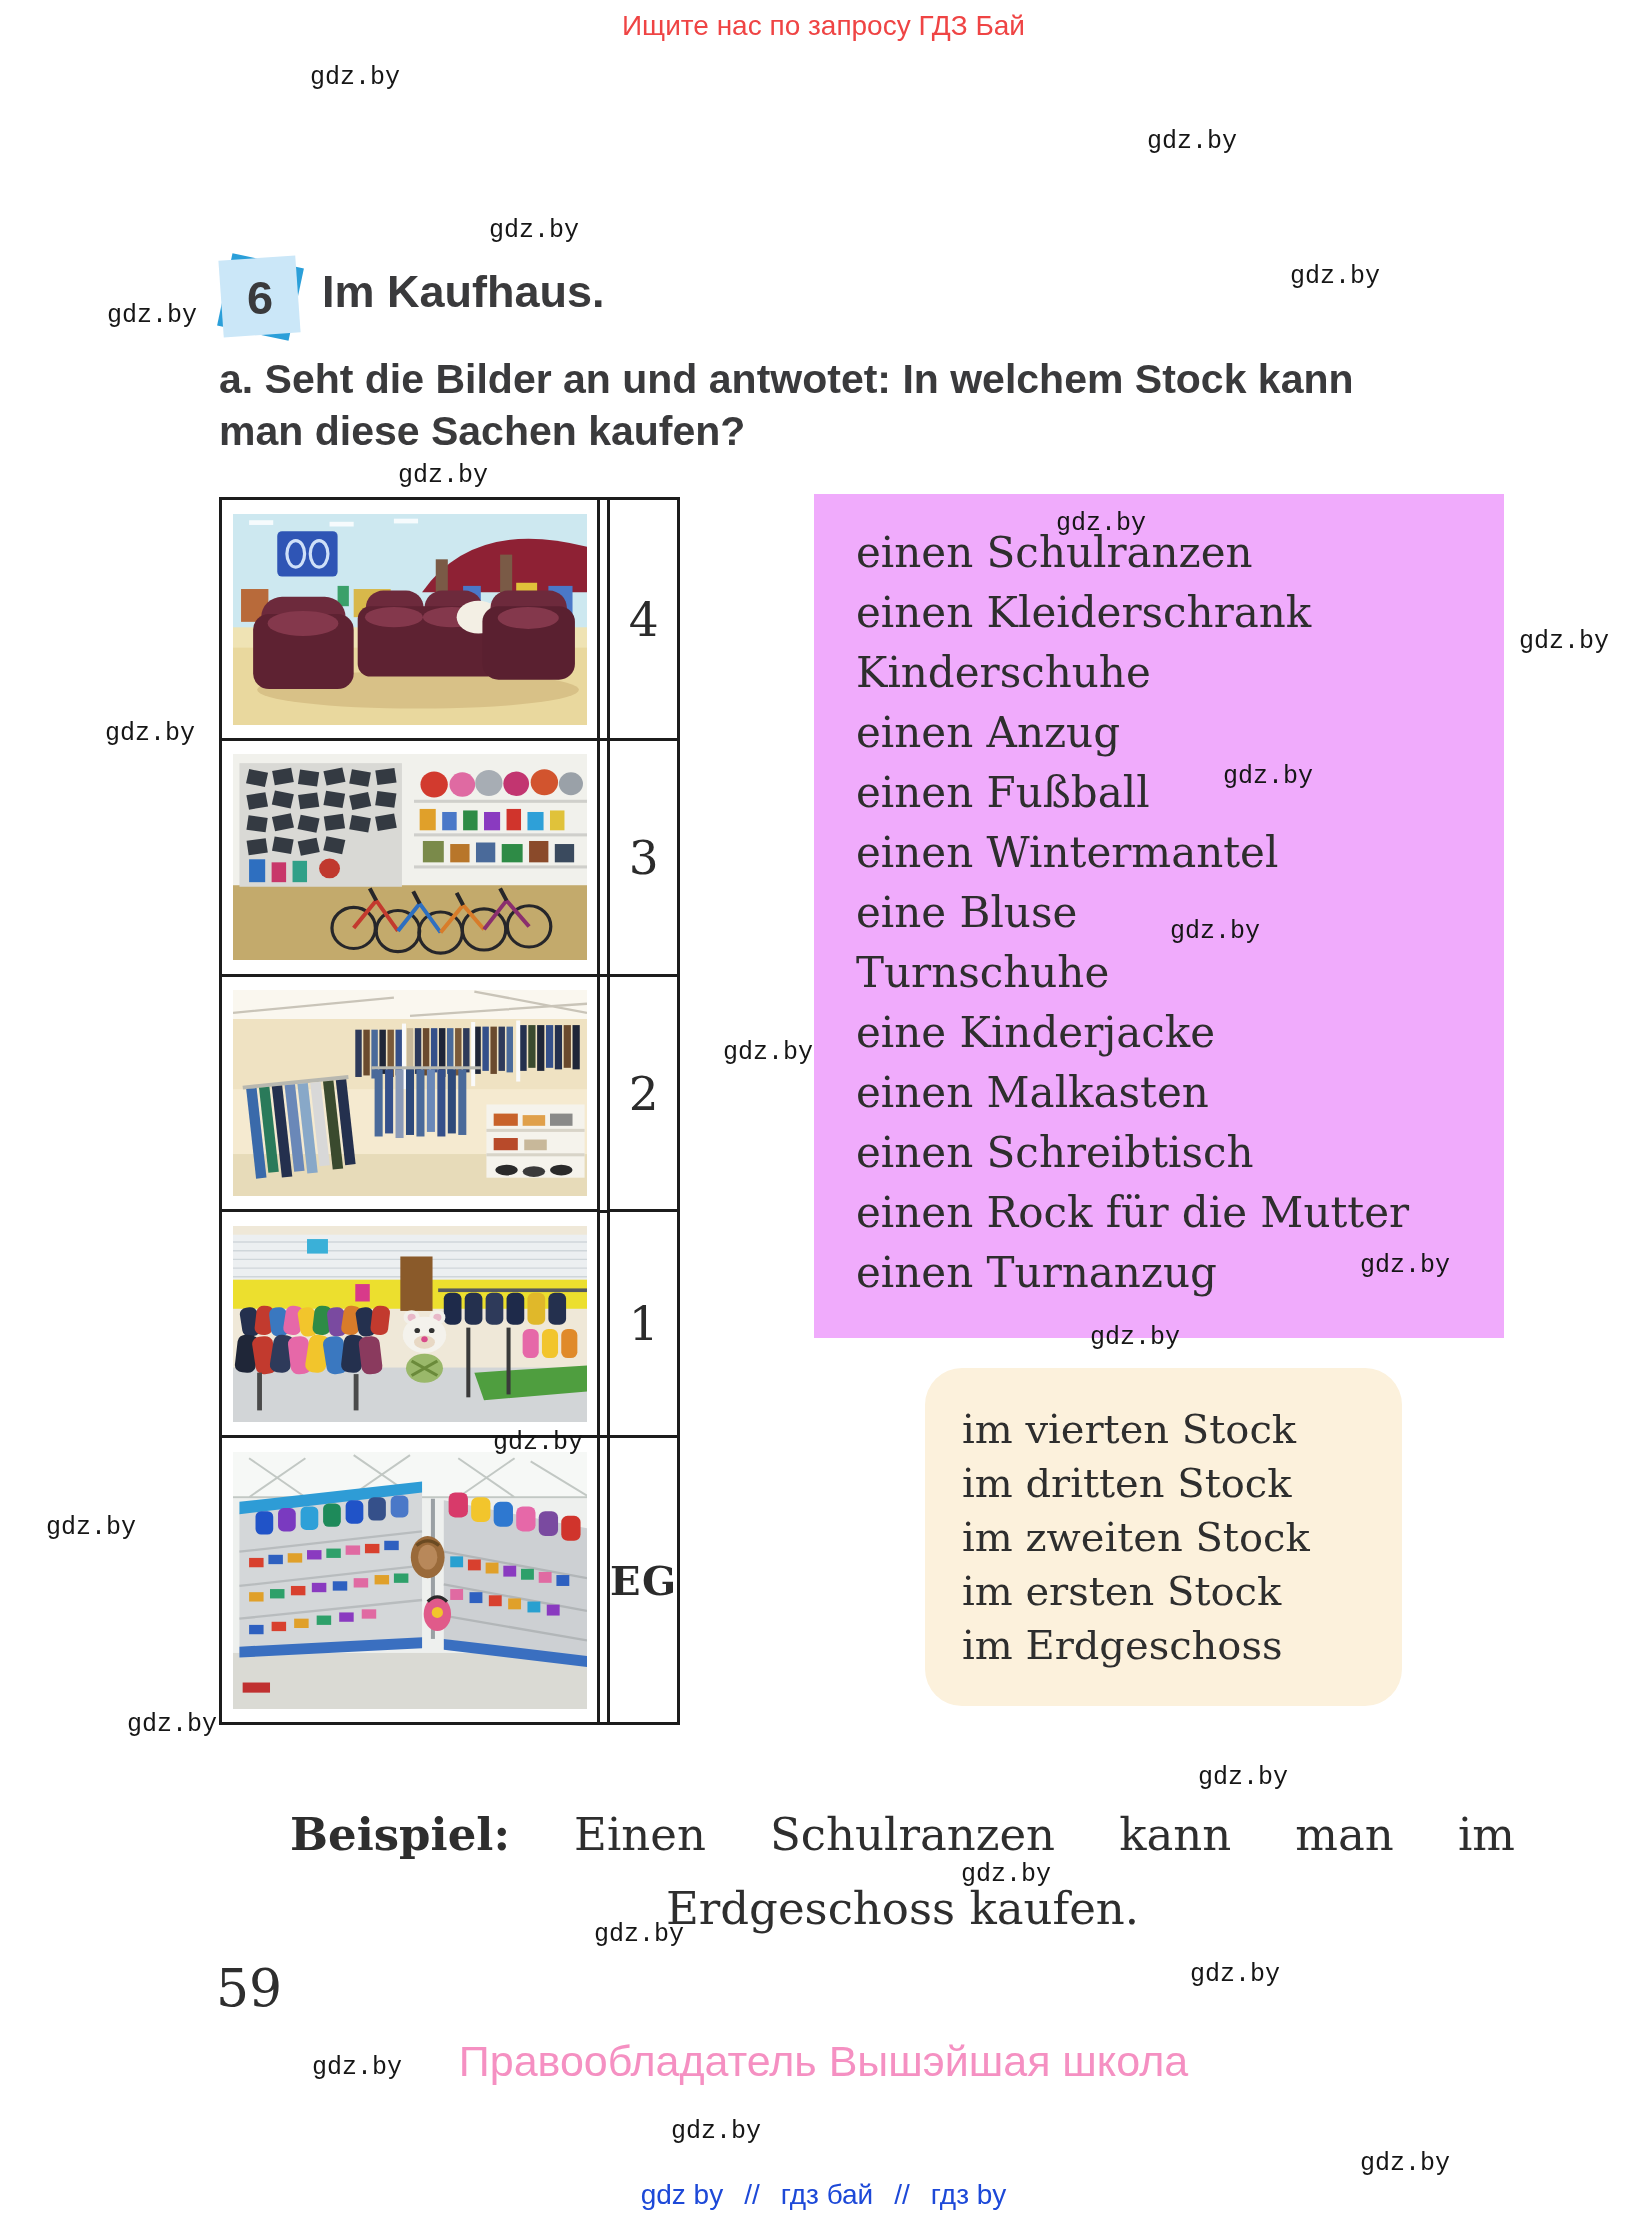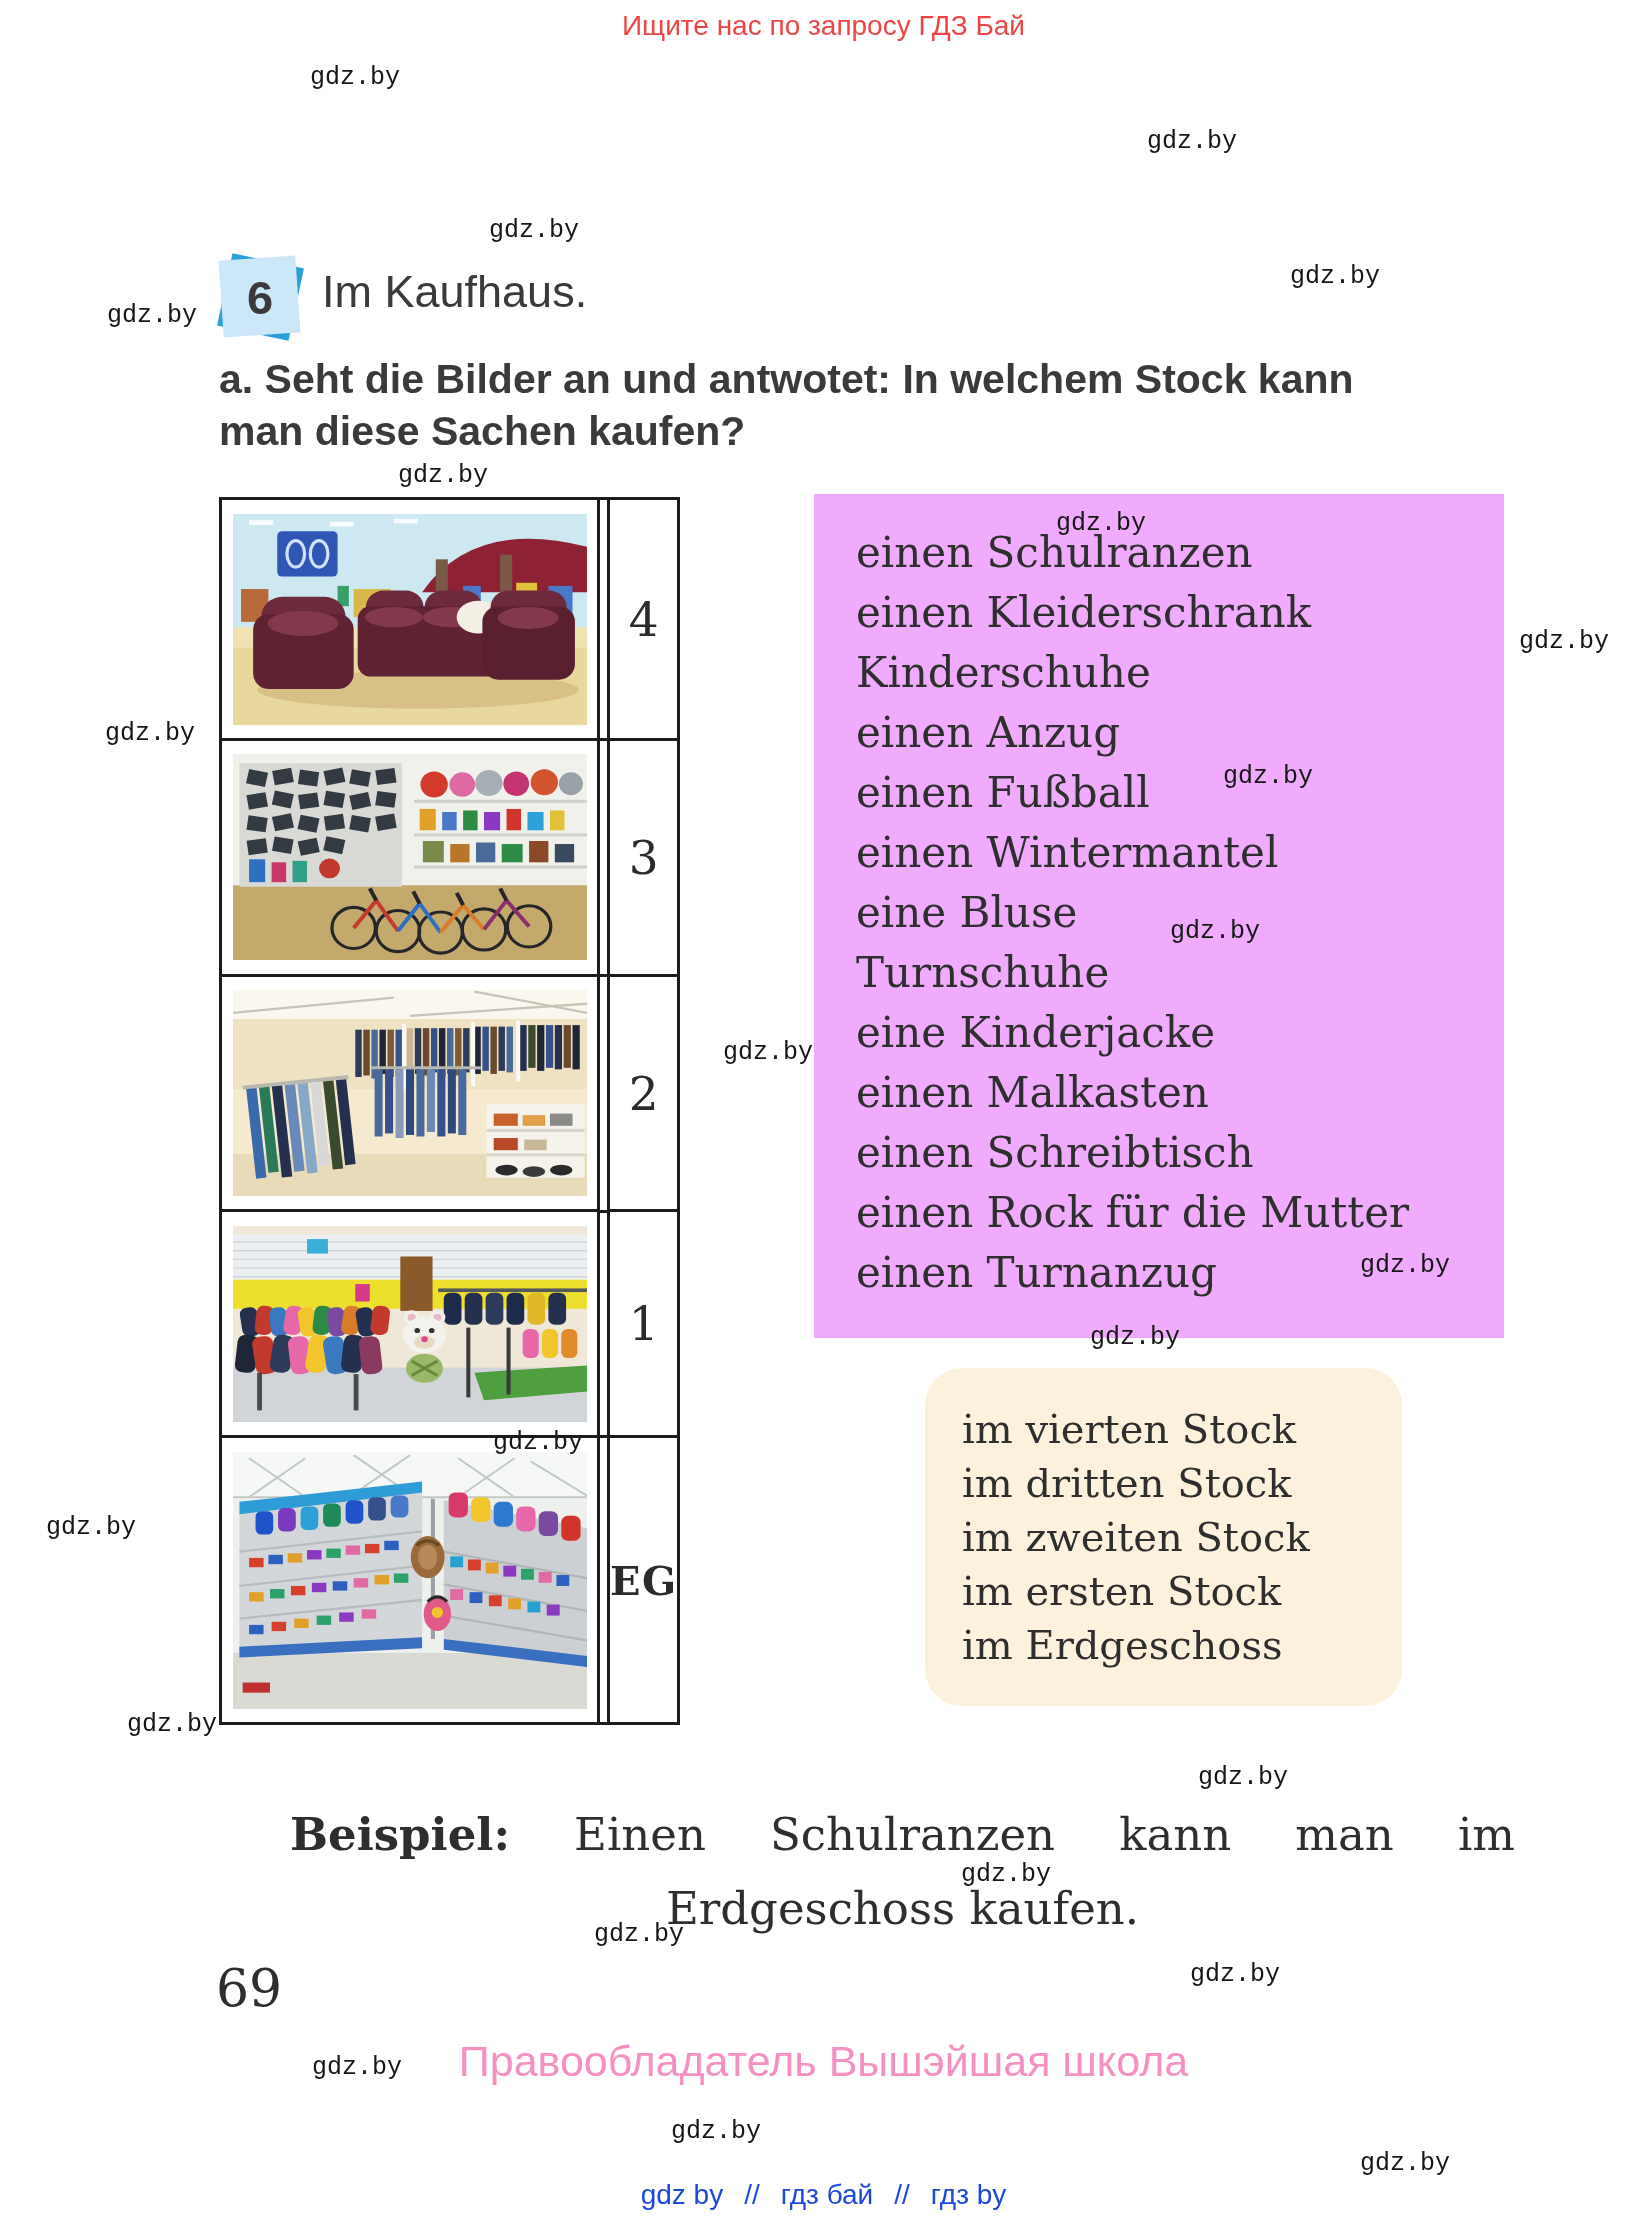"Im Kaufhaus." .ex-title { font-weight: normal -> bold }
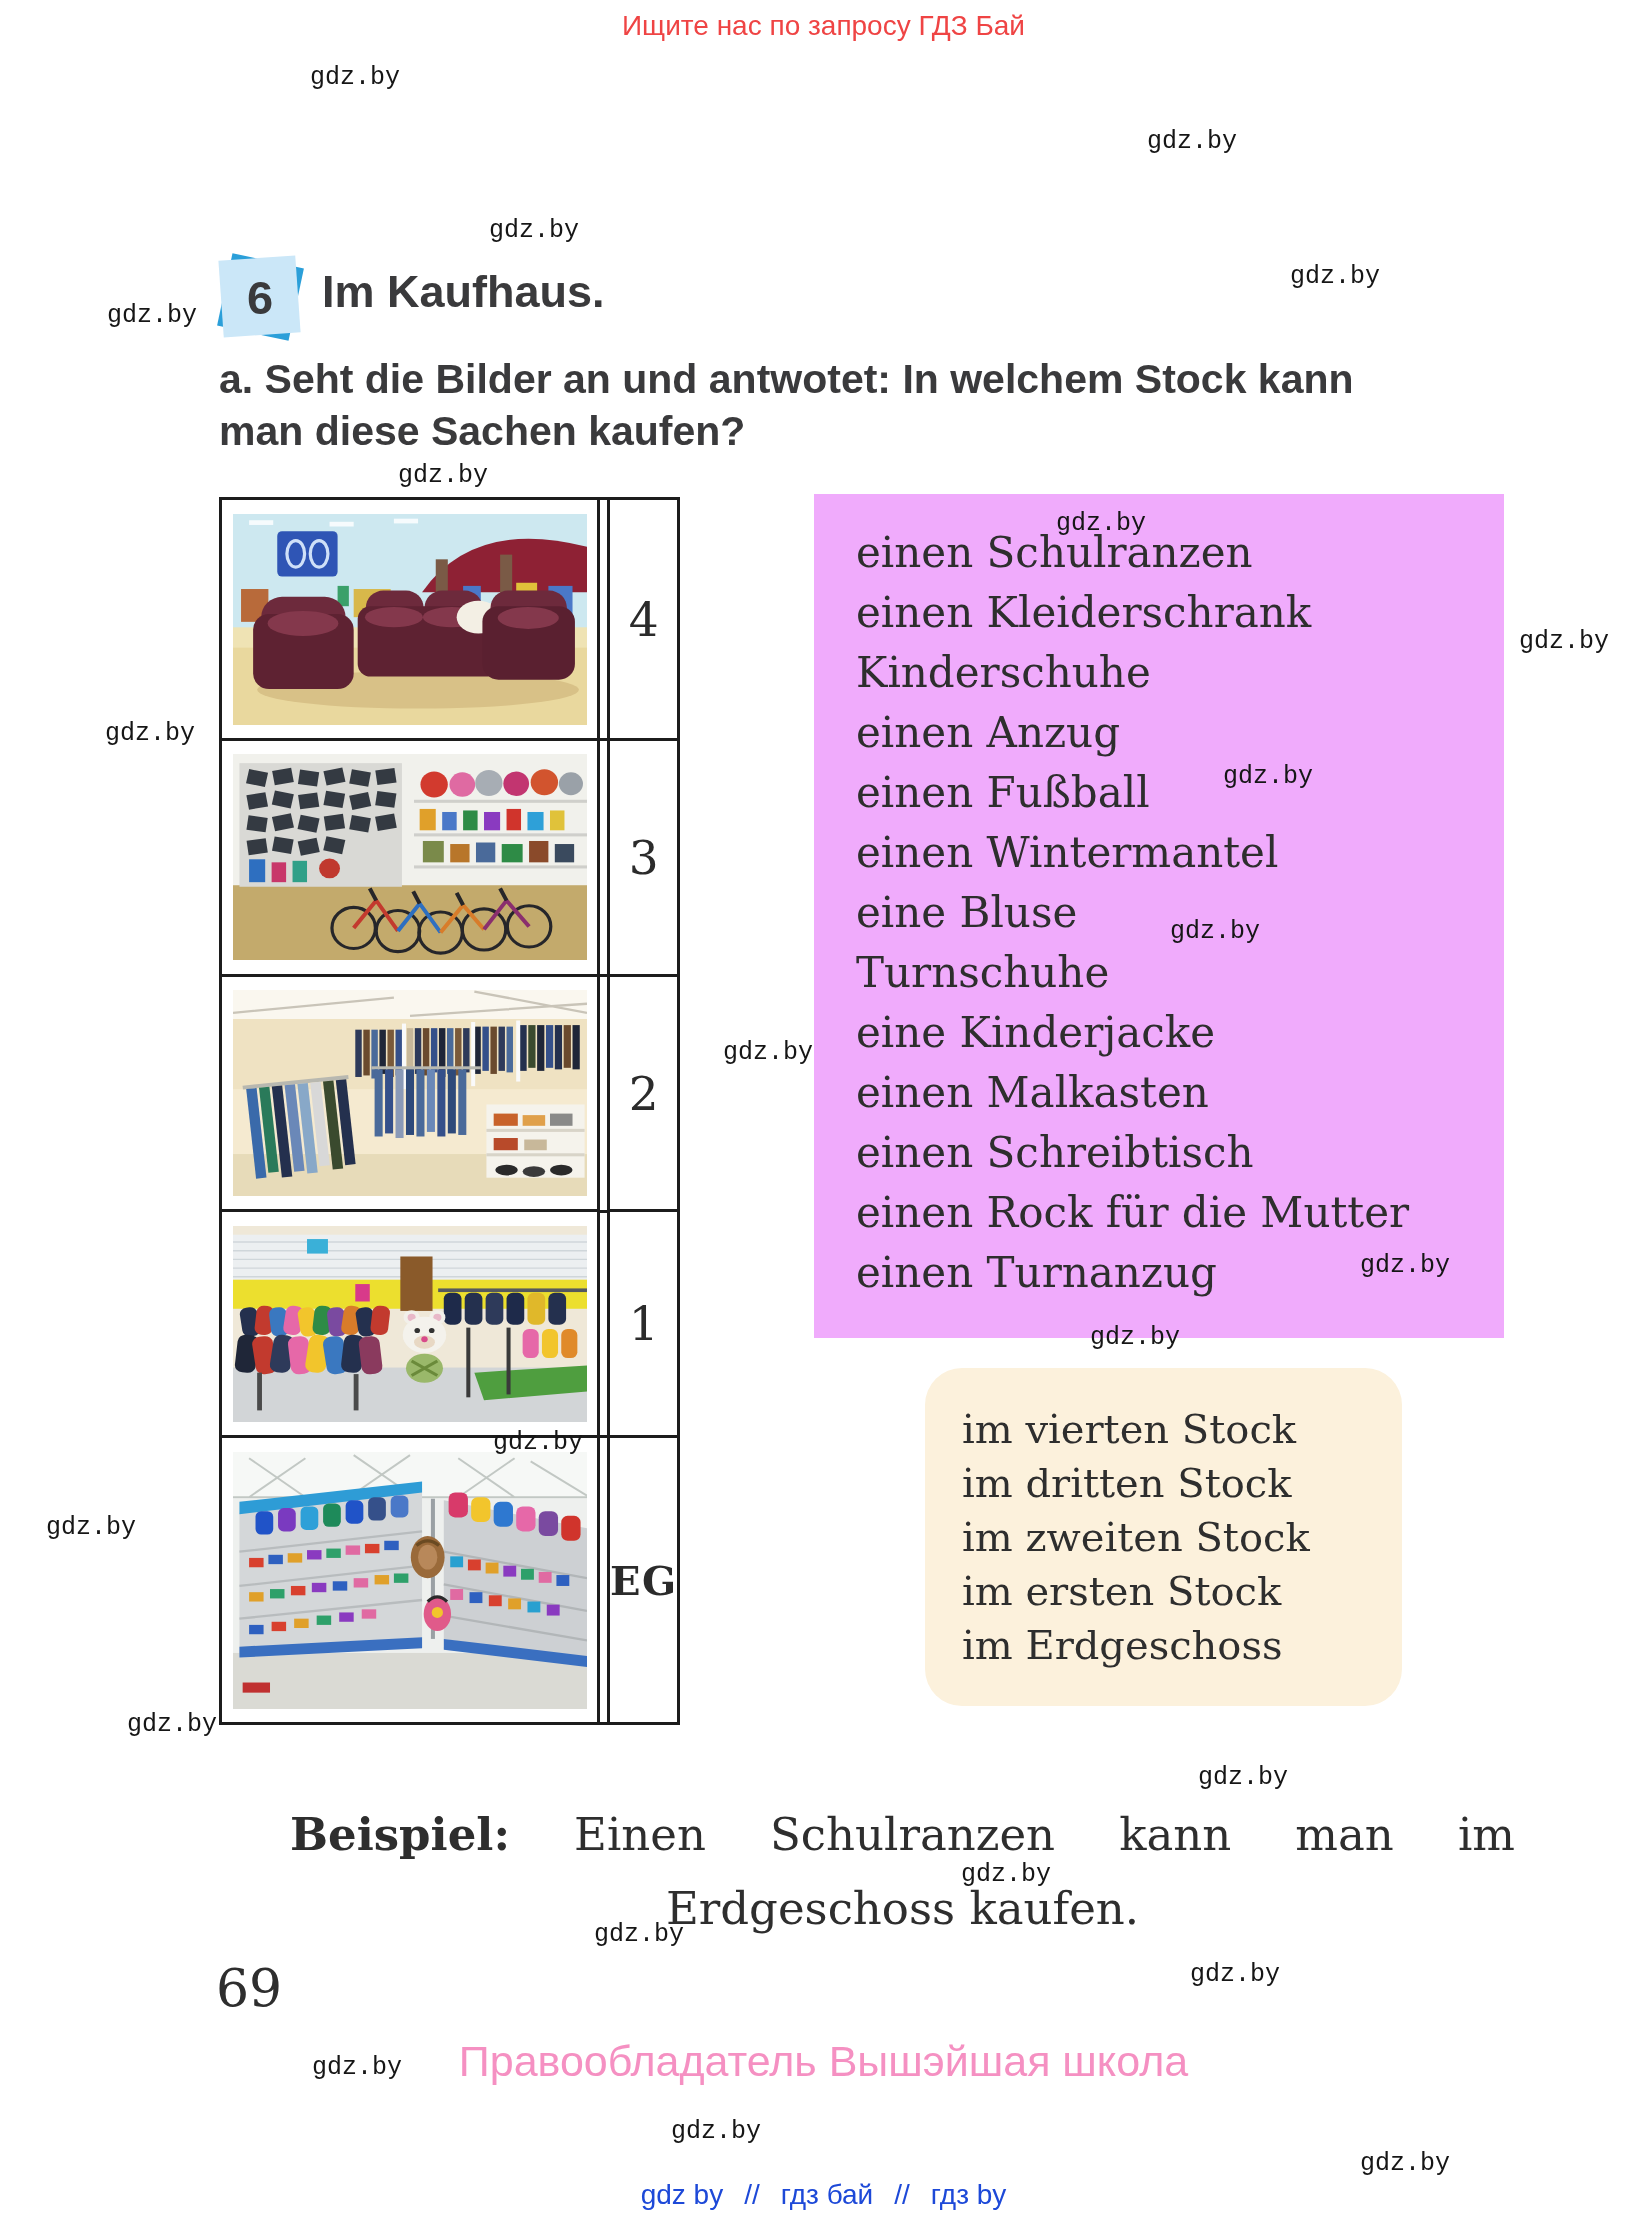"69" div.page-num { text: 69 -> 59 }
